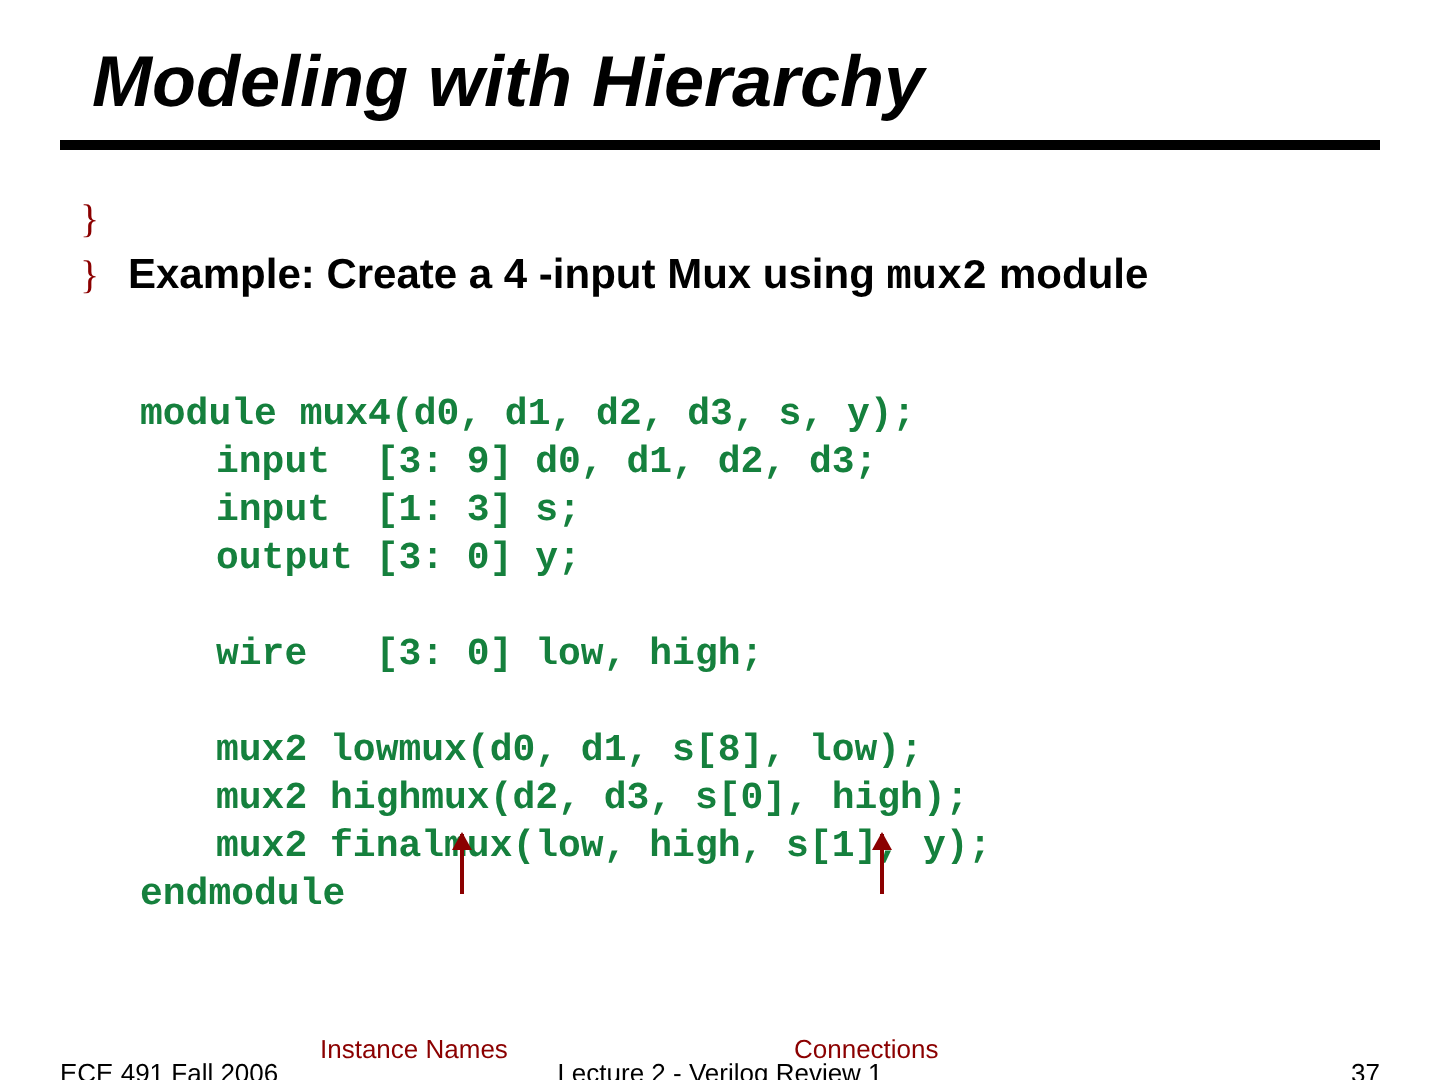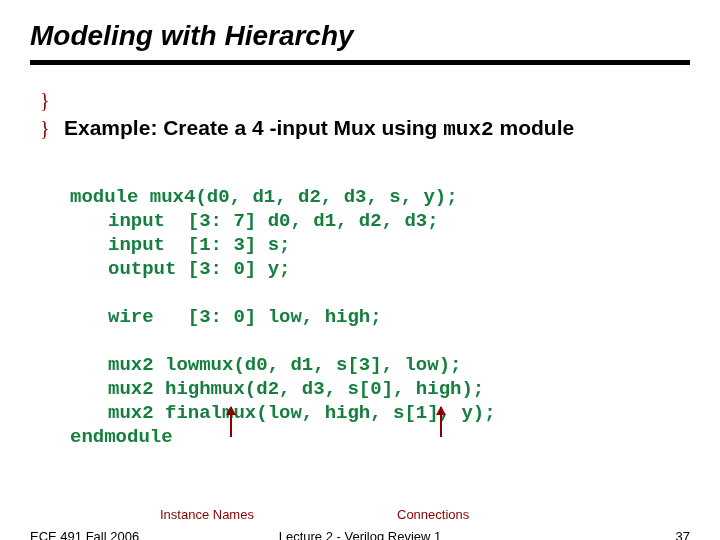"Modeling with Hierarchy" .title { font-size: 28px -> 36px; margin: 0 0 8px 0 -> 0 0 8px 16px }
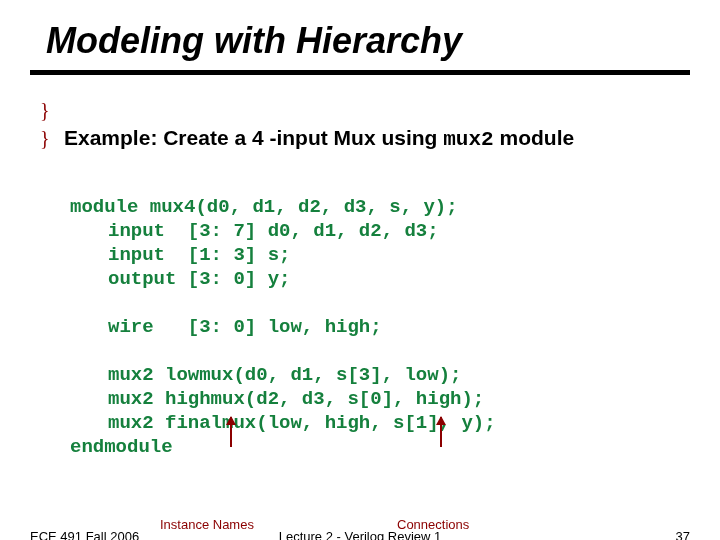"input [3: 7] d0, d1," span.decl { text: 7 -> 9 }
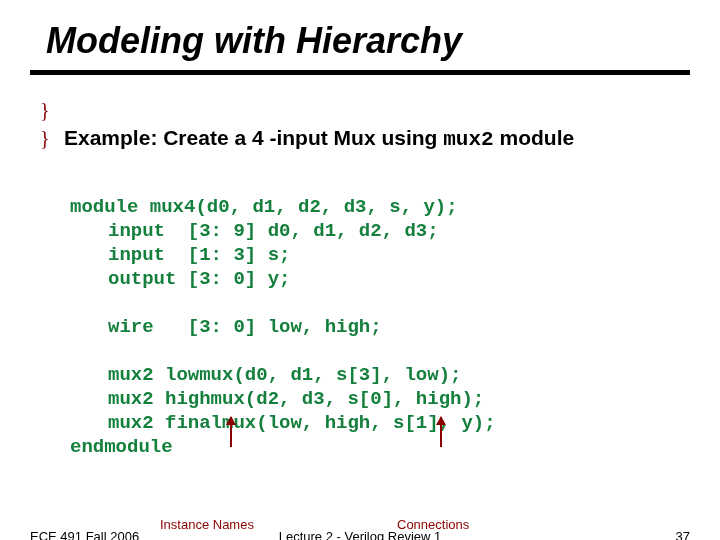"mux2 lowmux(d0, d1, s[3], low);" span.decl { text: 3 -> 8 }
